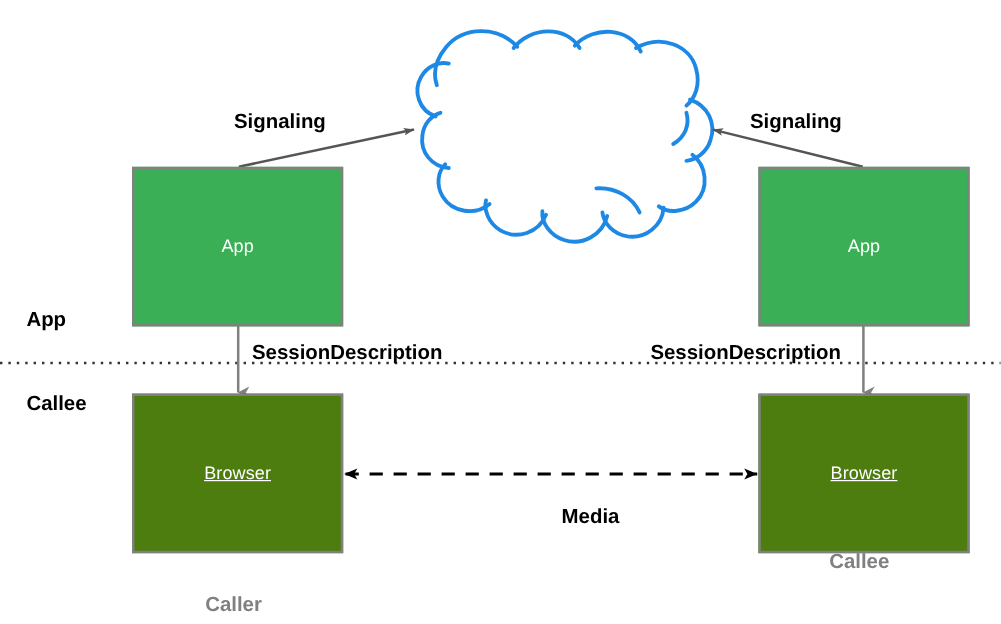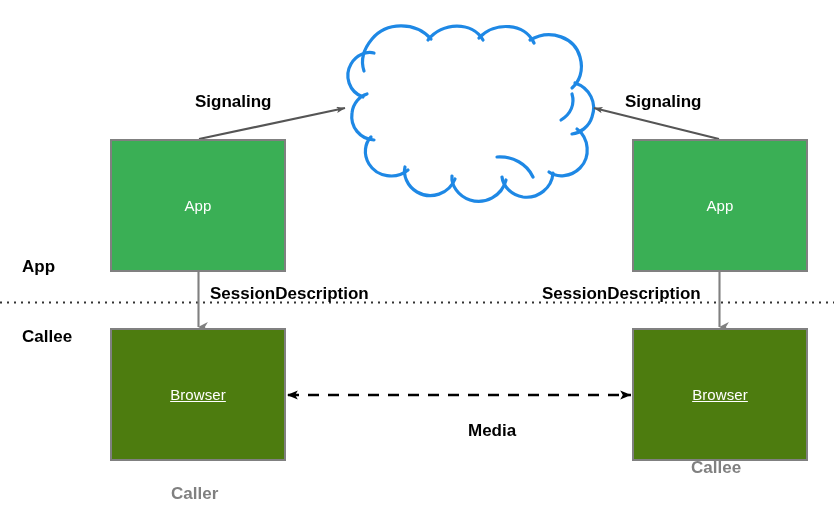"Caller" div.lbl { top: 484px -> 494px }
